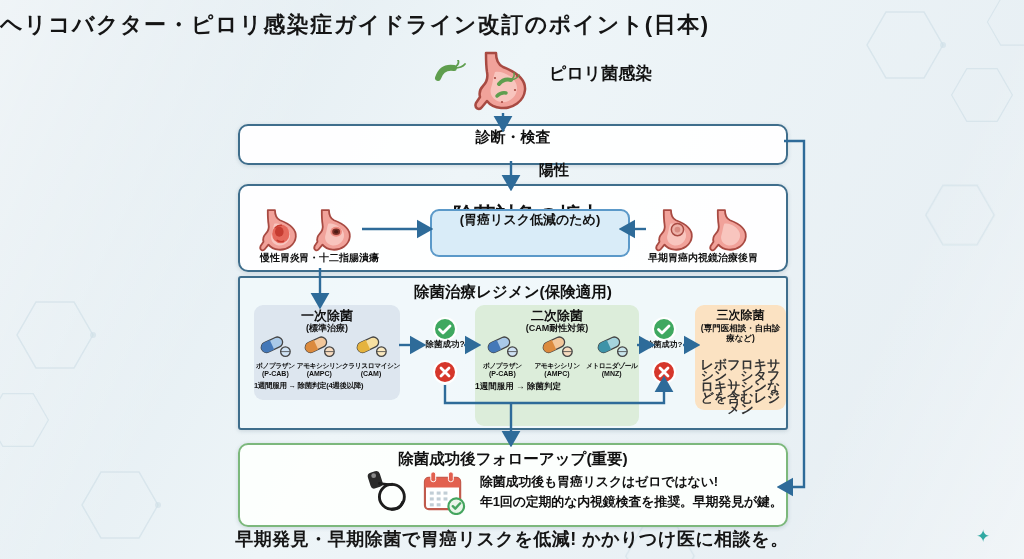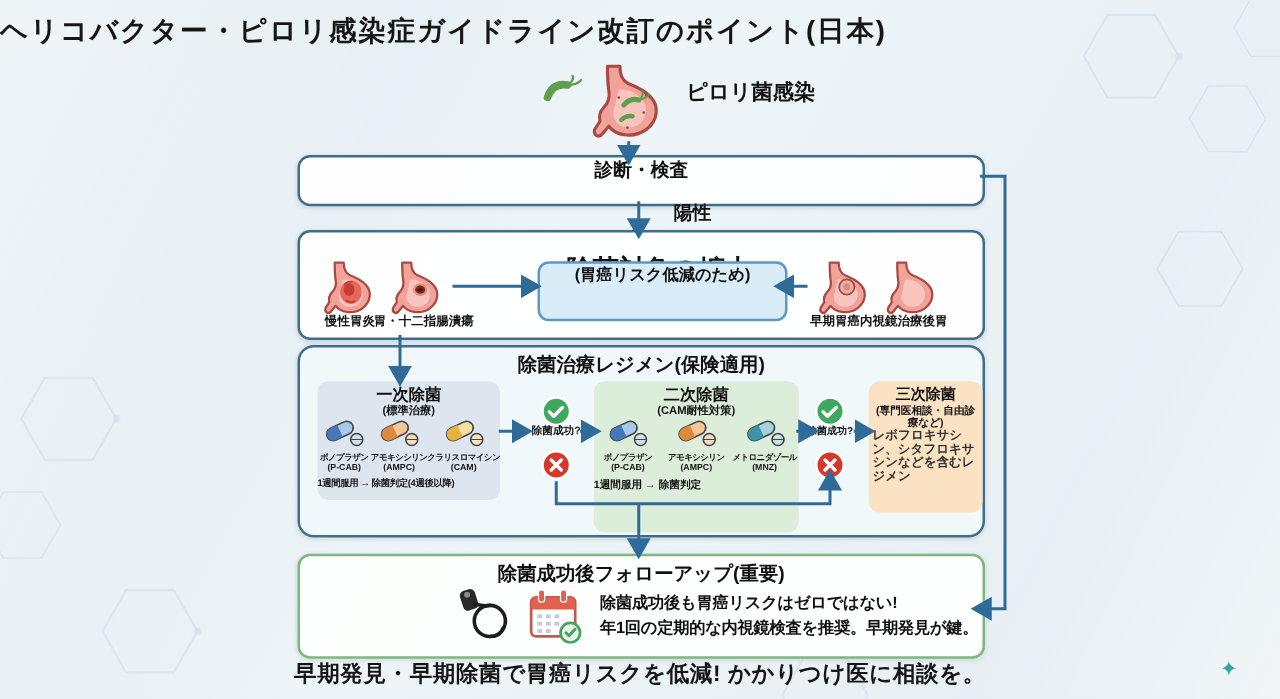"除菌治療レジメン(保険適用)" .box3 { border-radius: 13px -> 3px }
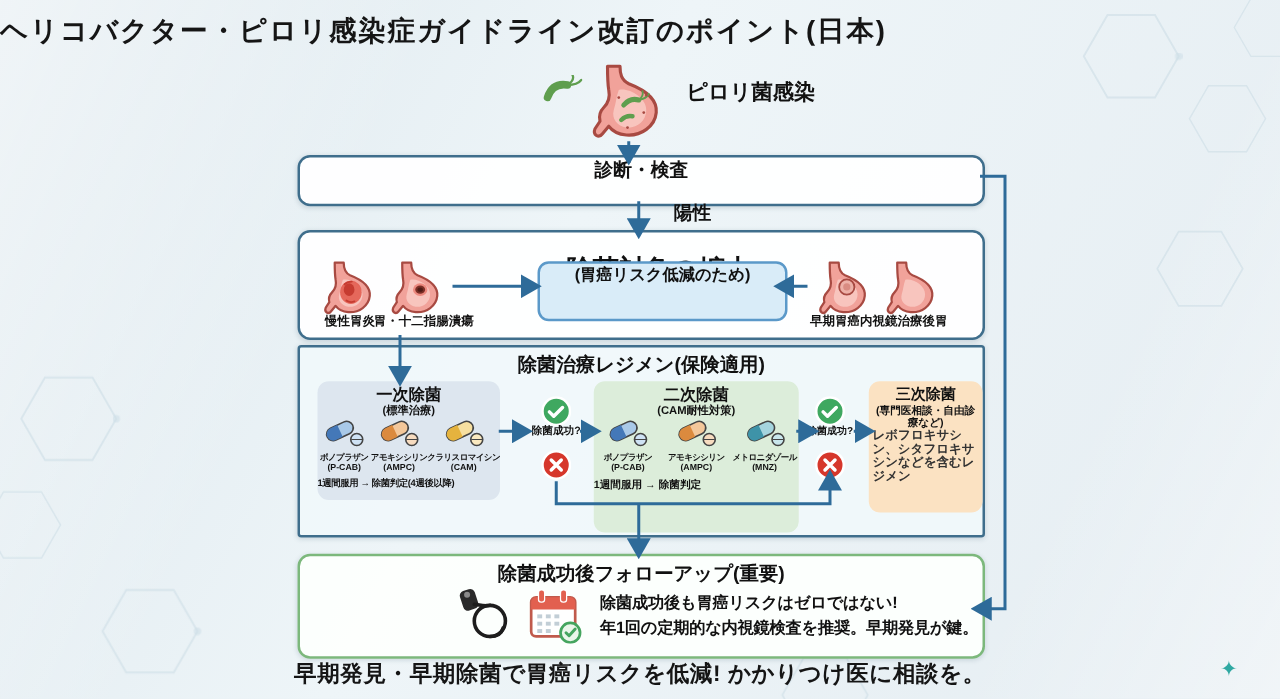"レボフロキサシン、シタフロキサシンなどを含むレジメン" .third-note { font-size: 10px -> 13px; margin-top: 0 -> 16px; text-align: left -> center }
